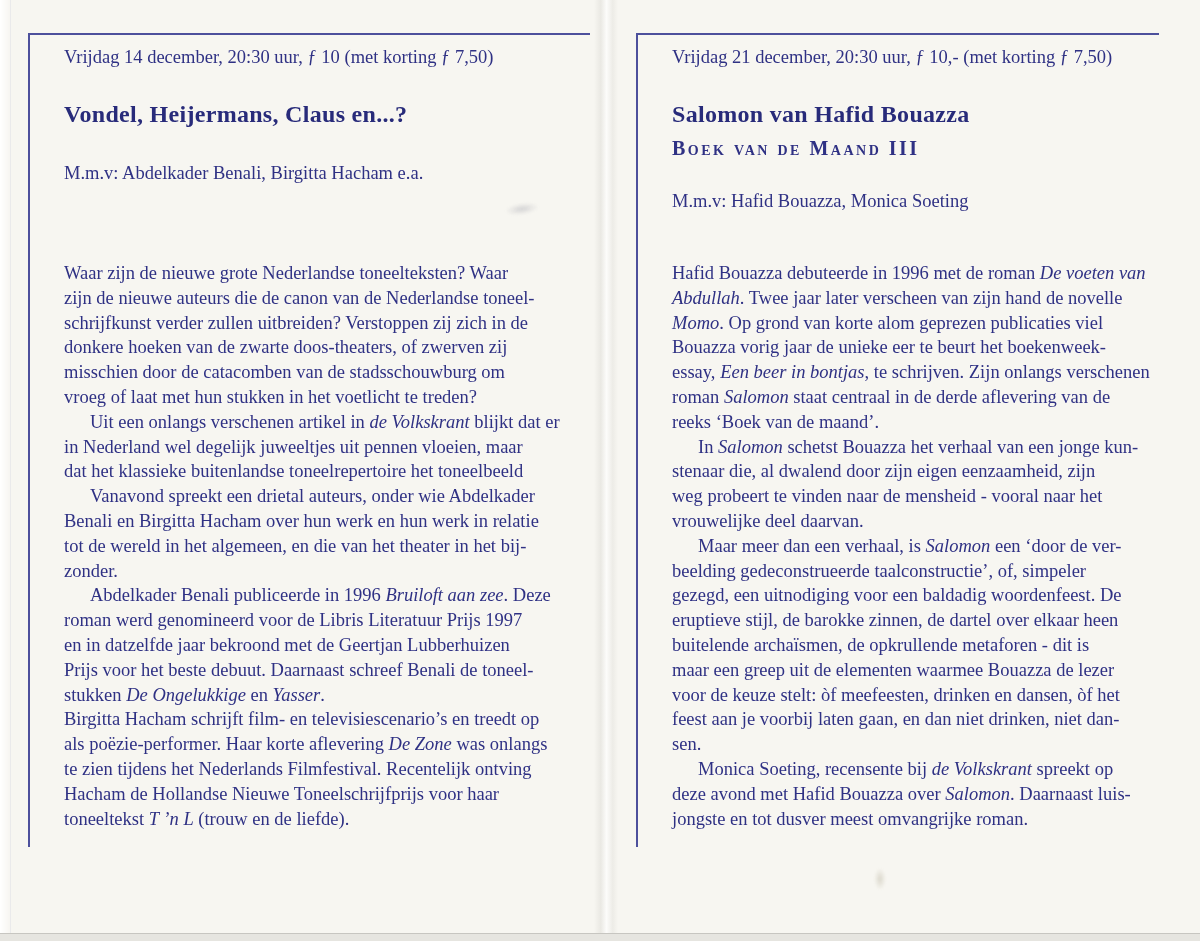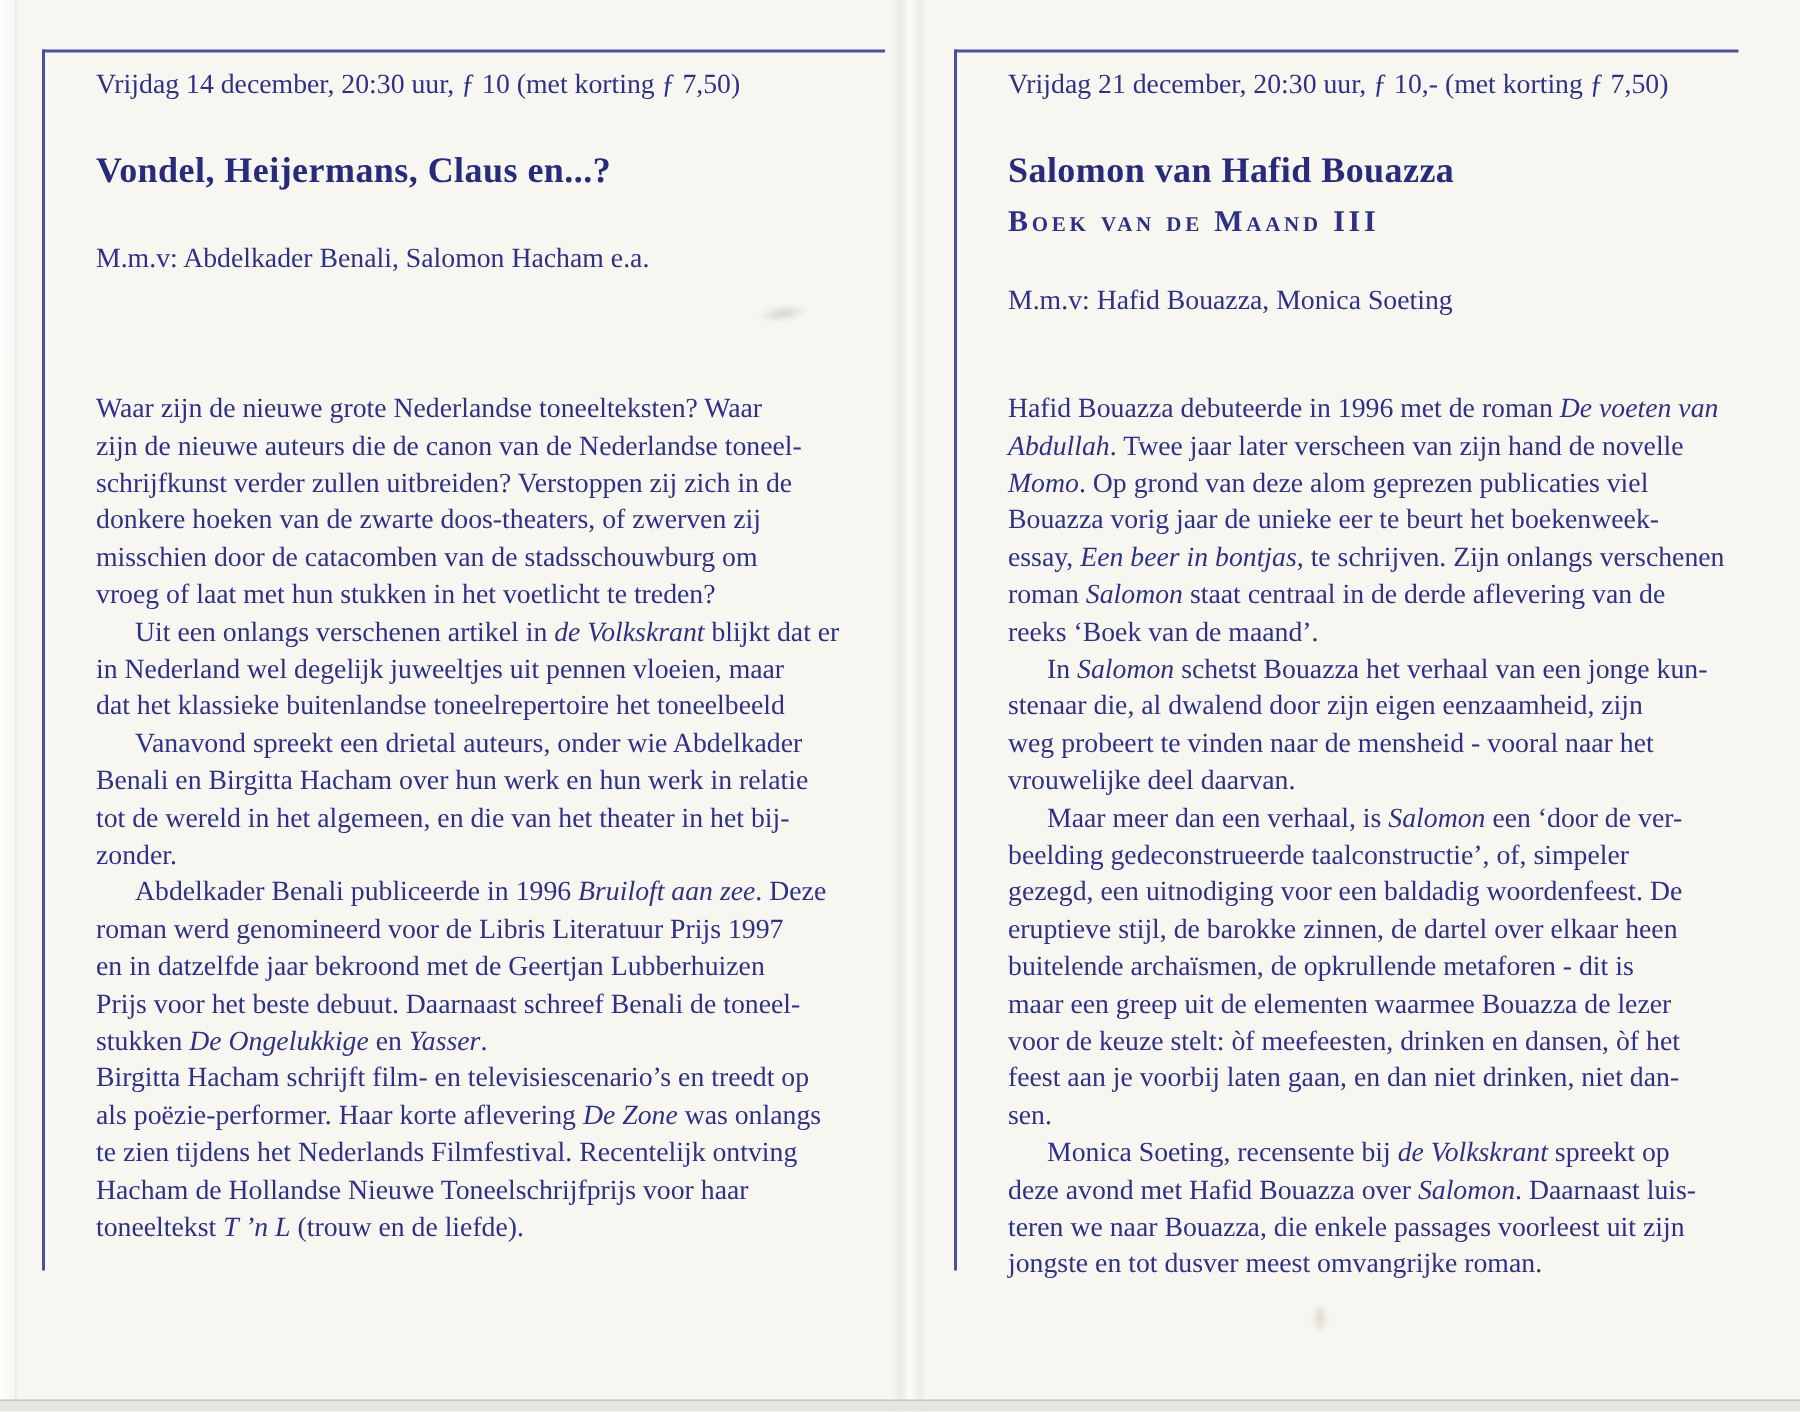"M.m.v: Abdelkader Benali, Salomon Hacham" div.mmv { text: Salomon -> Birgitta }
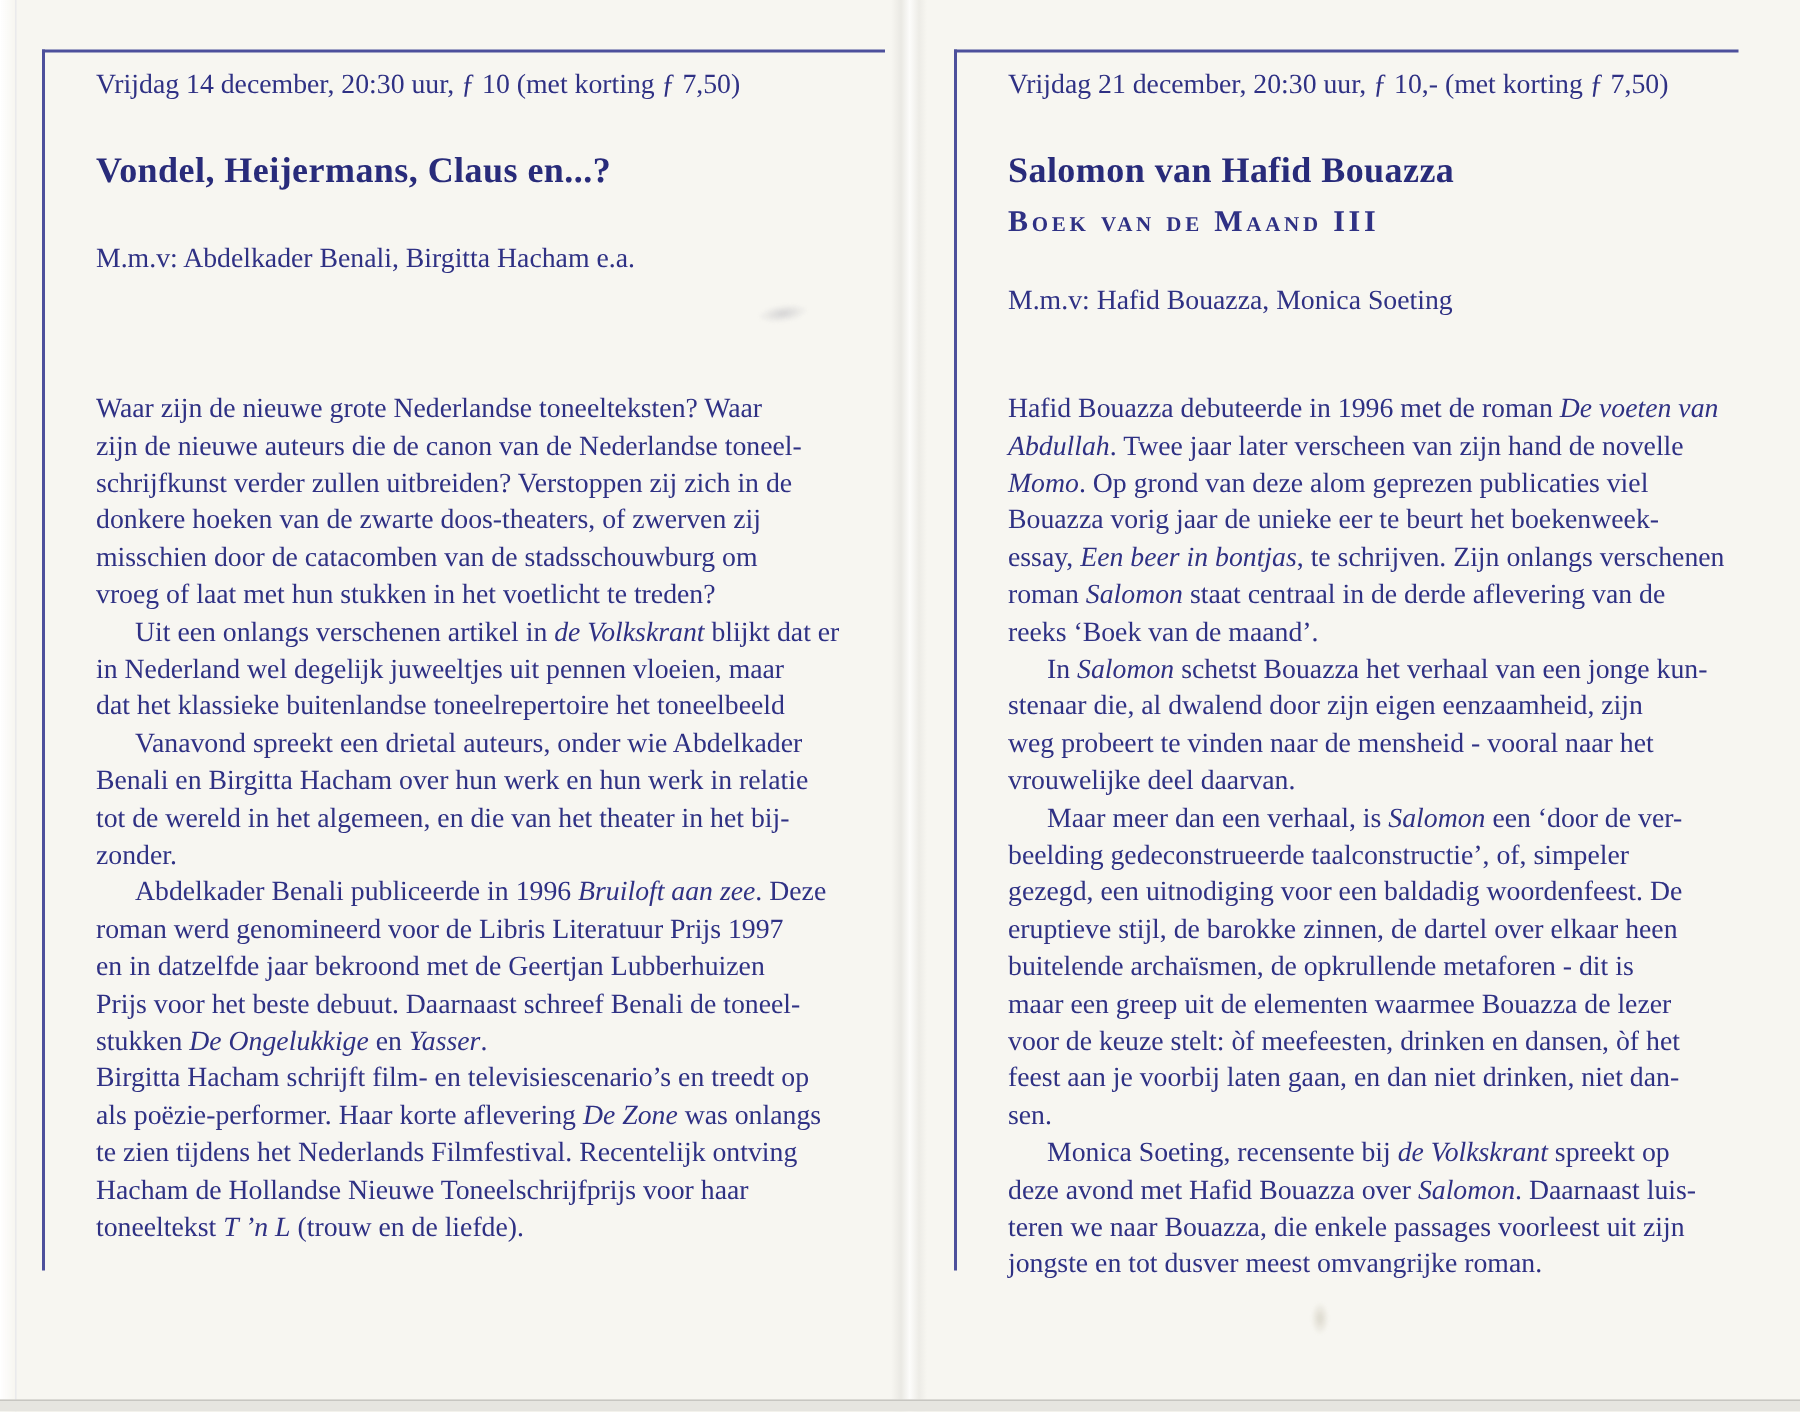". Op grond van deze" span { text: deze -> korte }
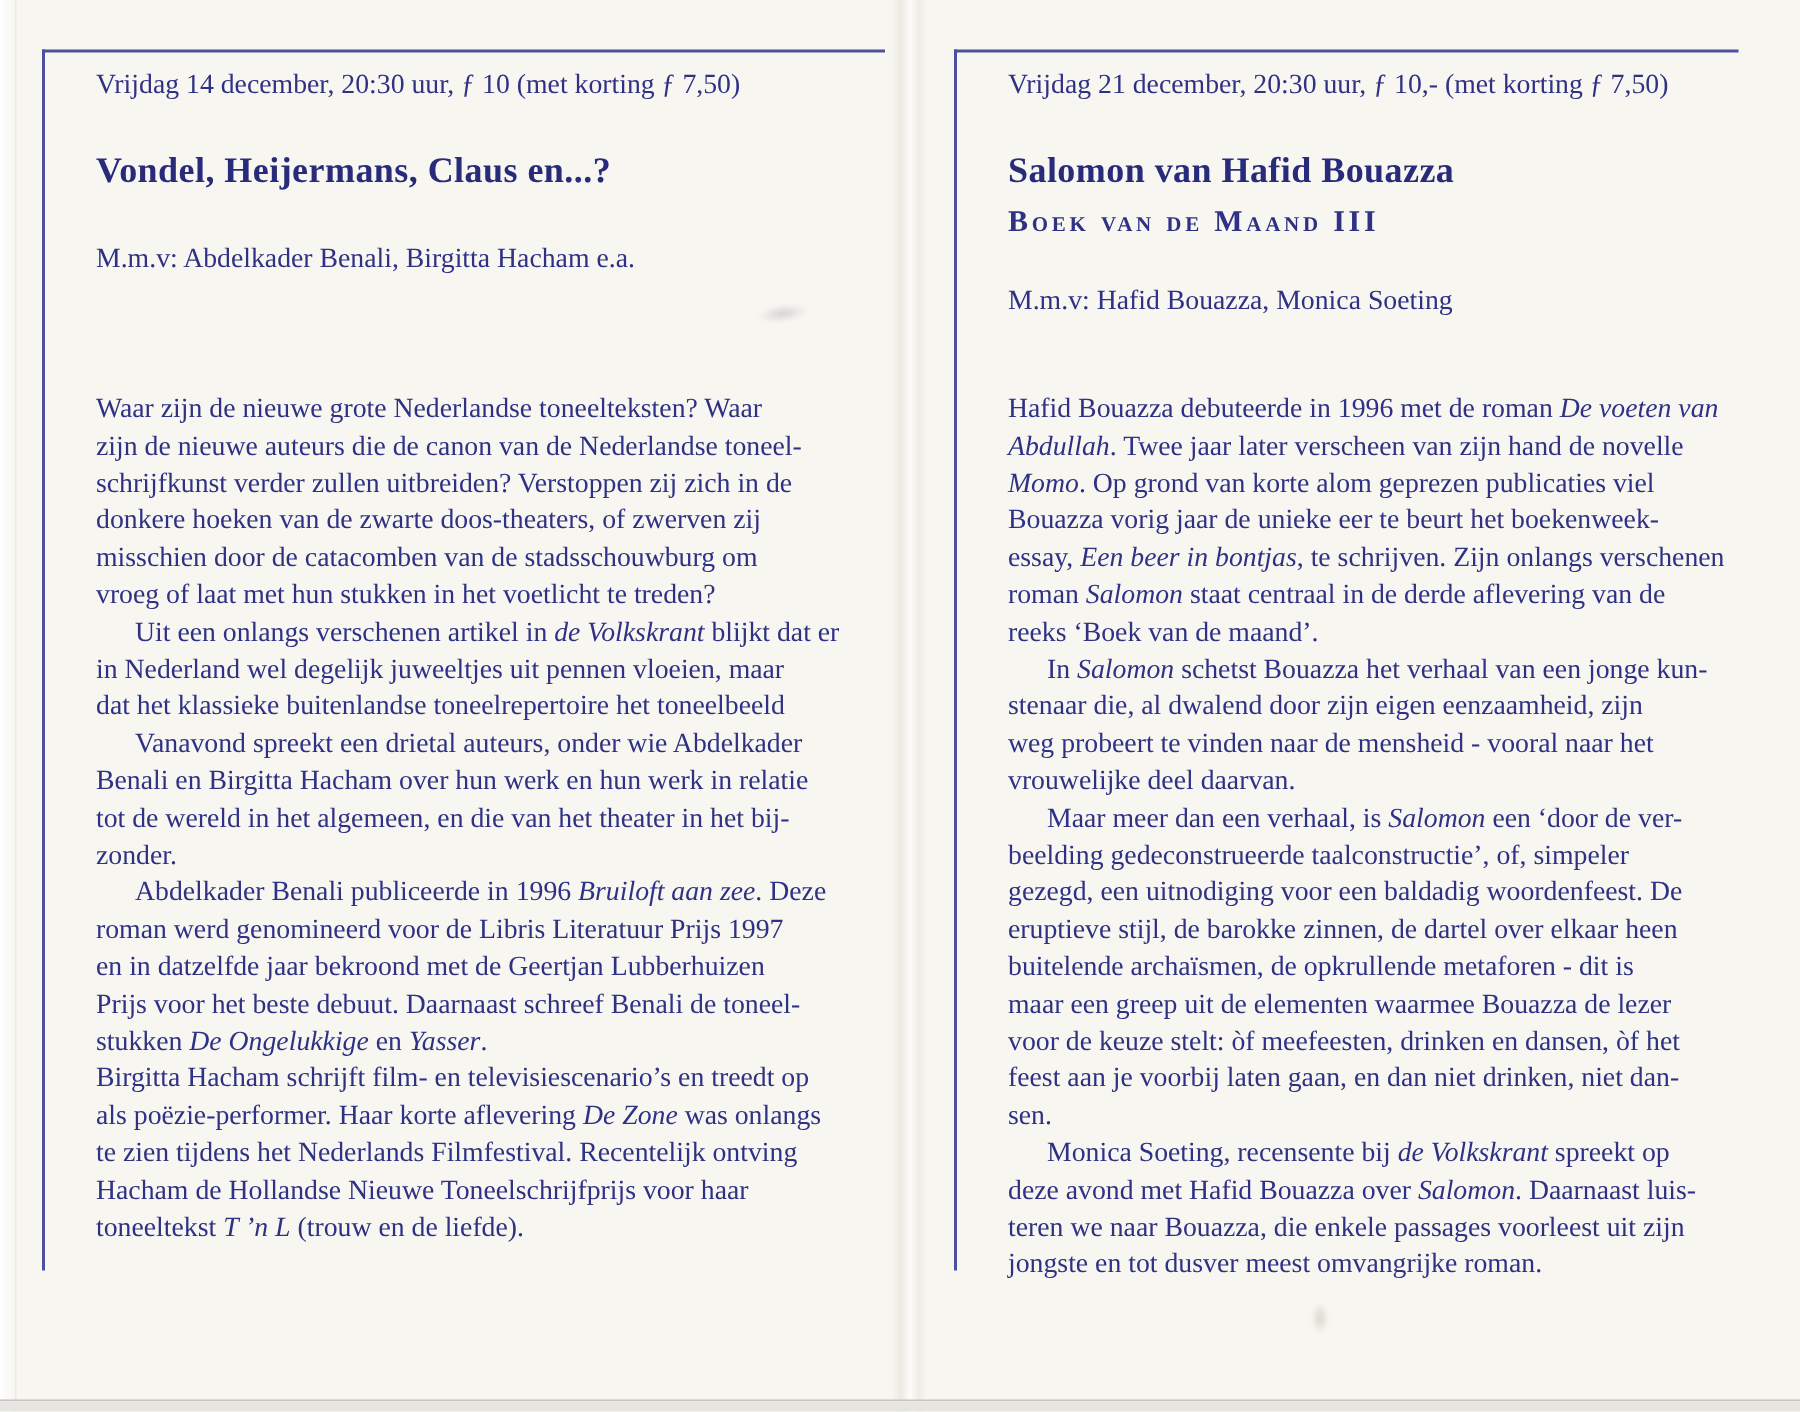"teren we naar Bouazza, die" div.body-line { html: <div><span>teren we naar Bouazza, die enkele passages voorleest uit zijn</span></div> -> none }
